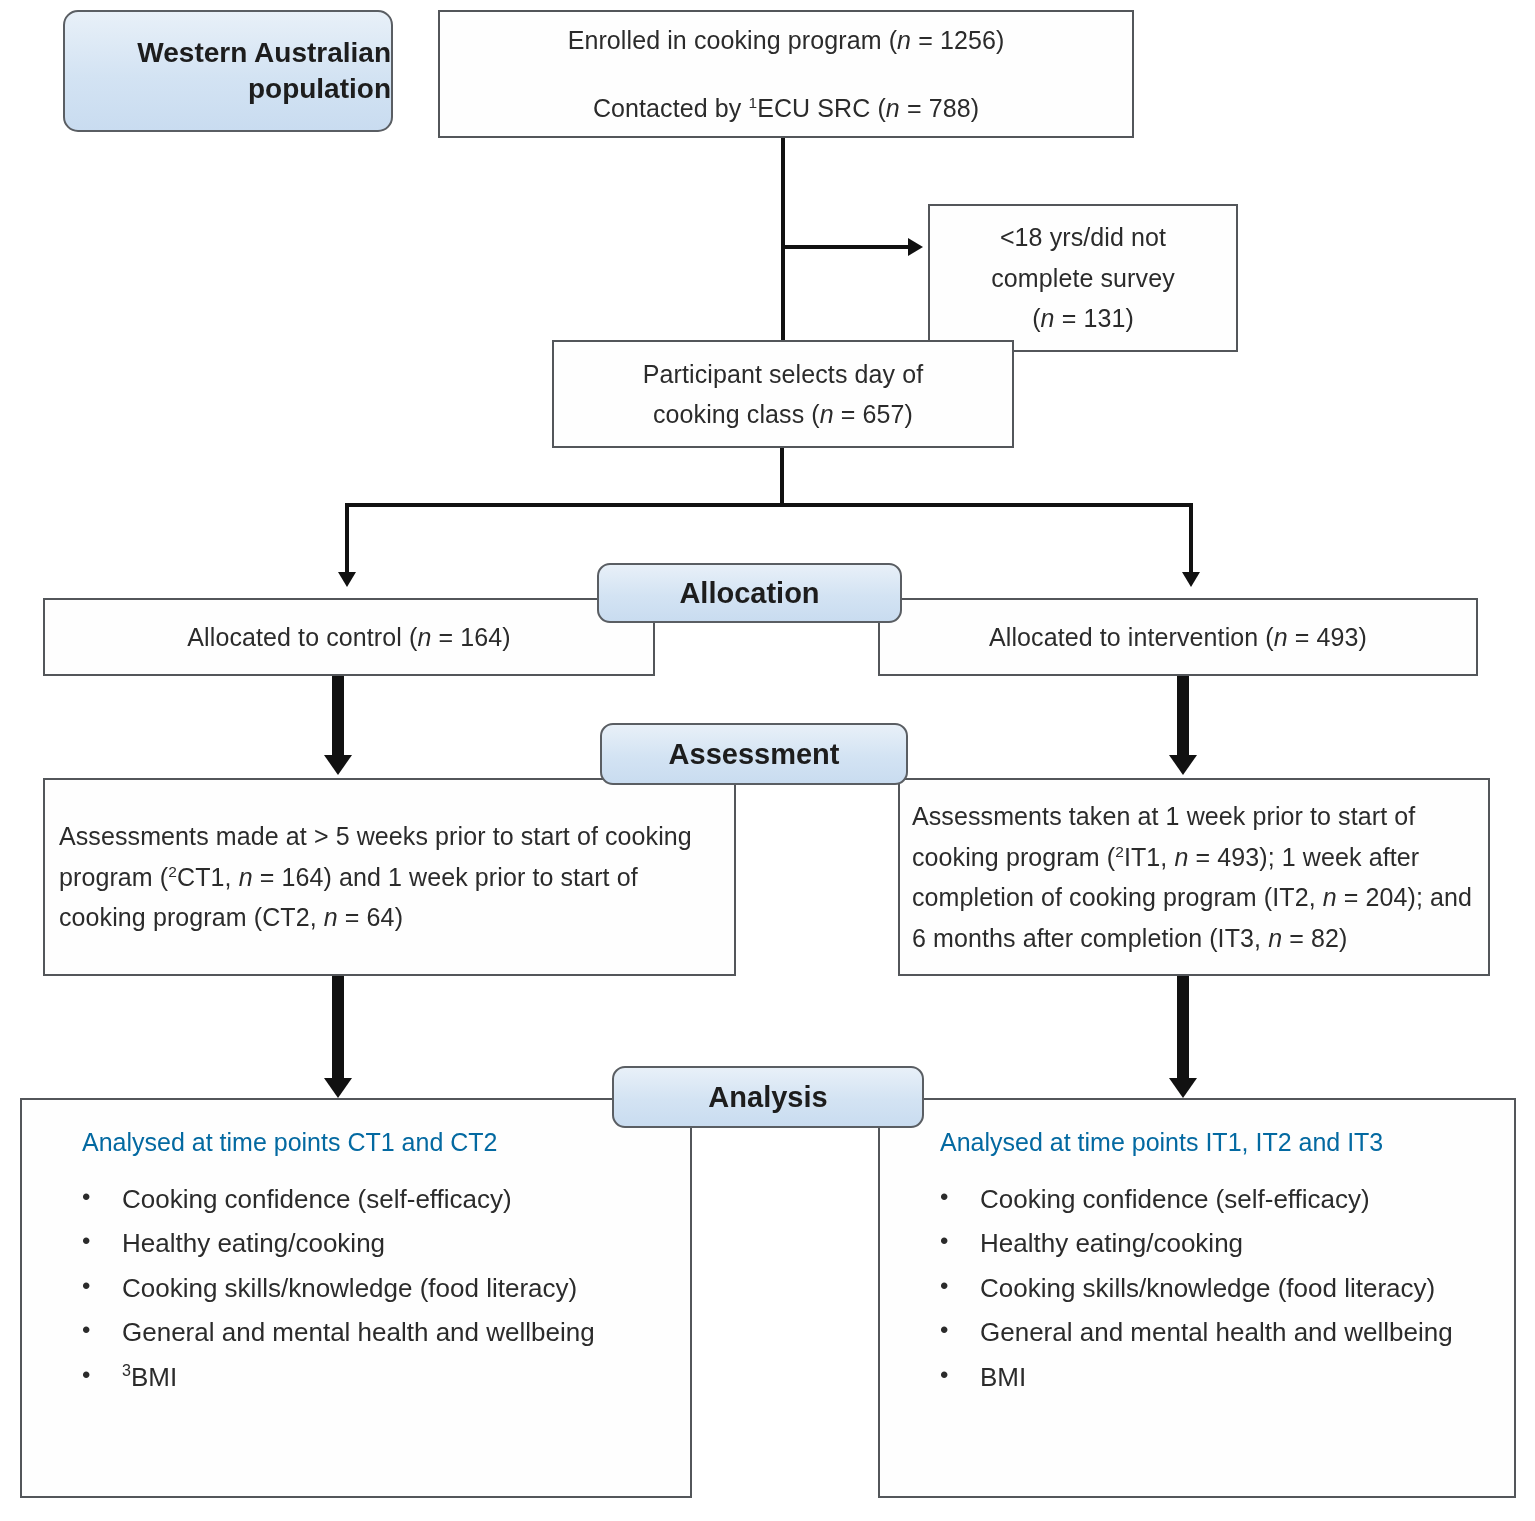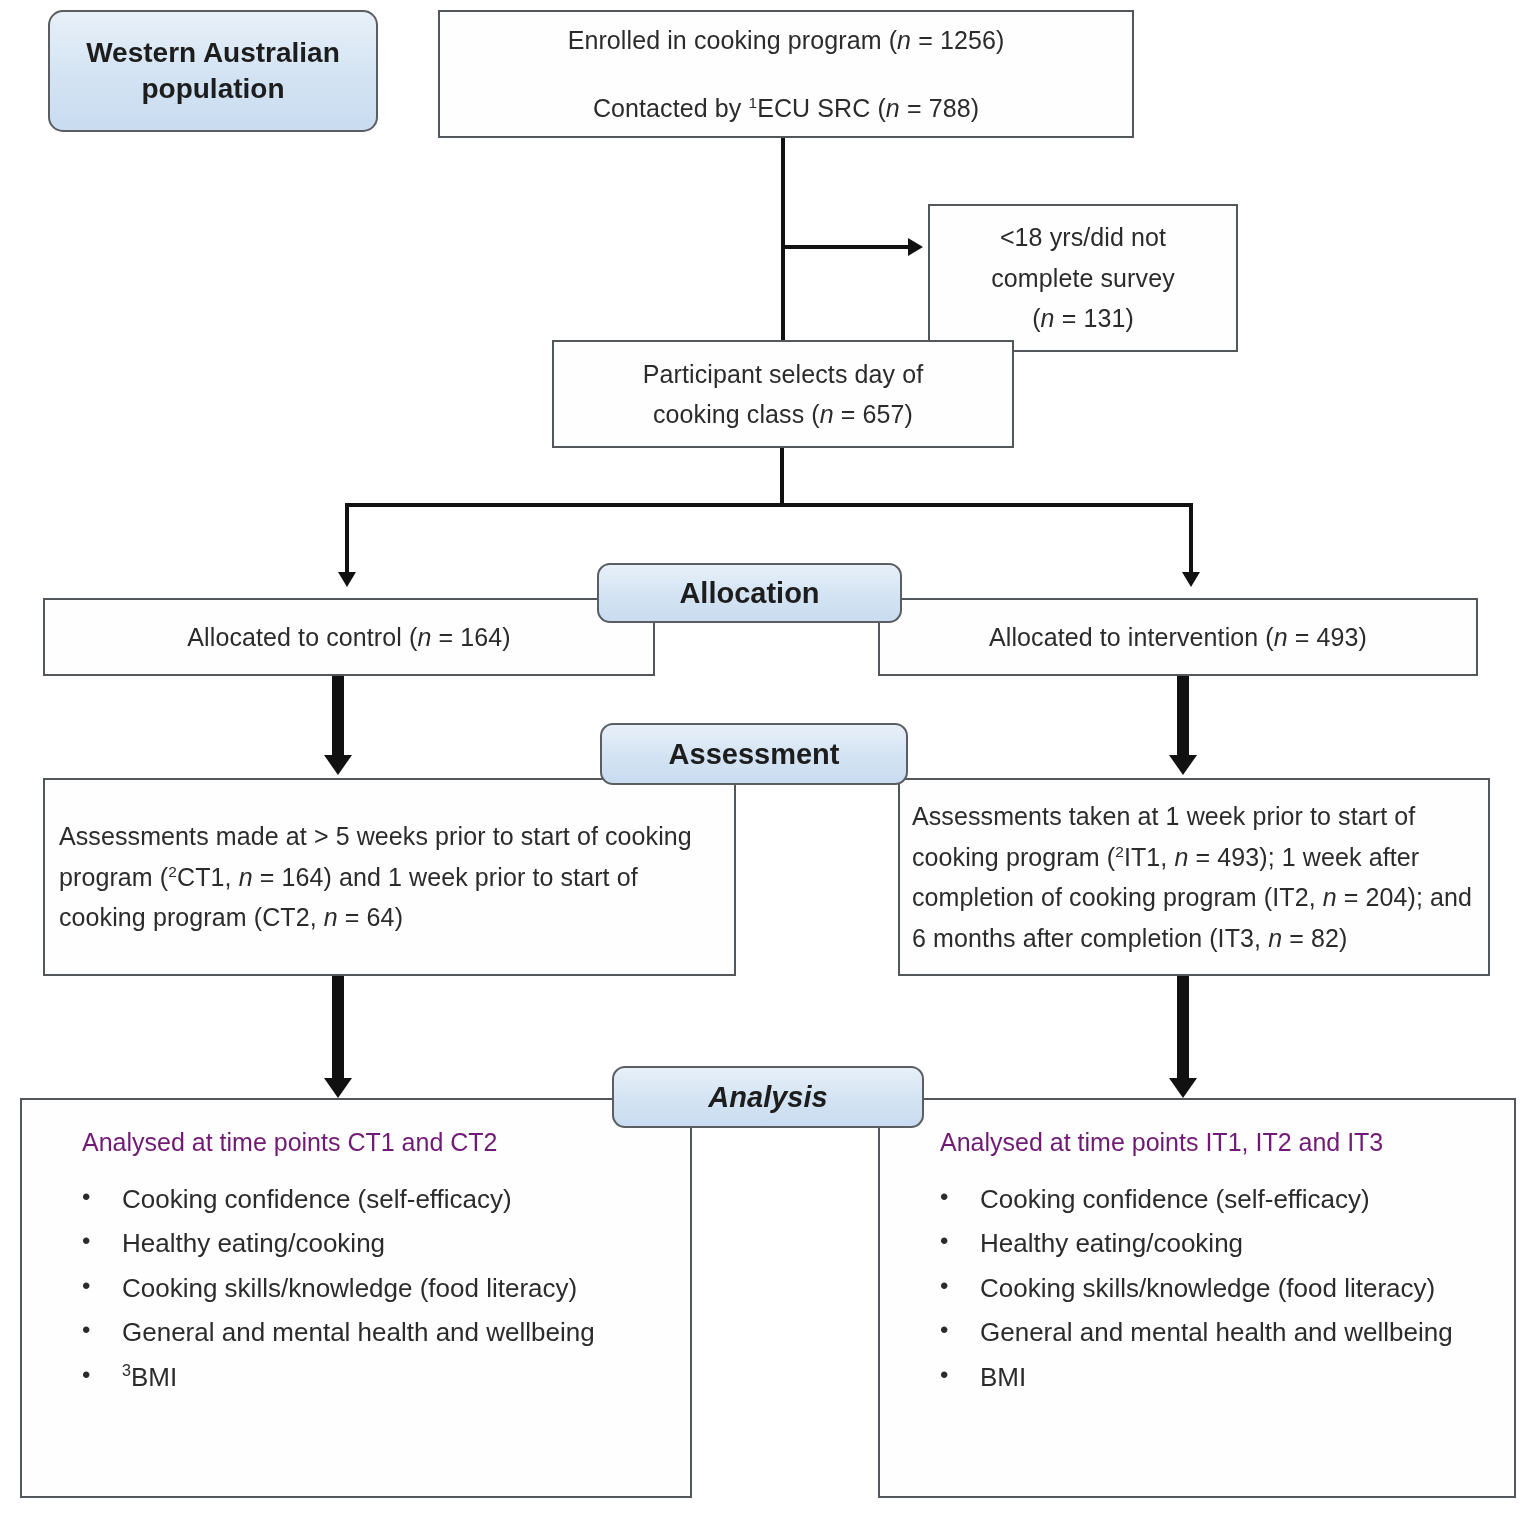"Western Australian" div.stage { align-items: none -> flex-end; left: 48px -> 63px }
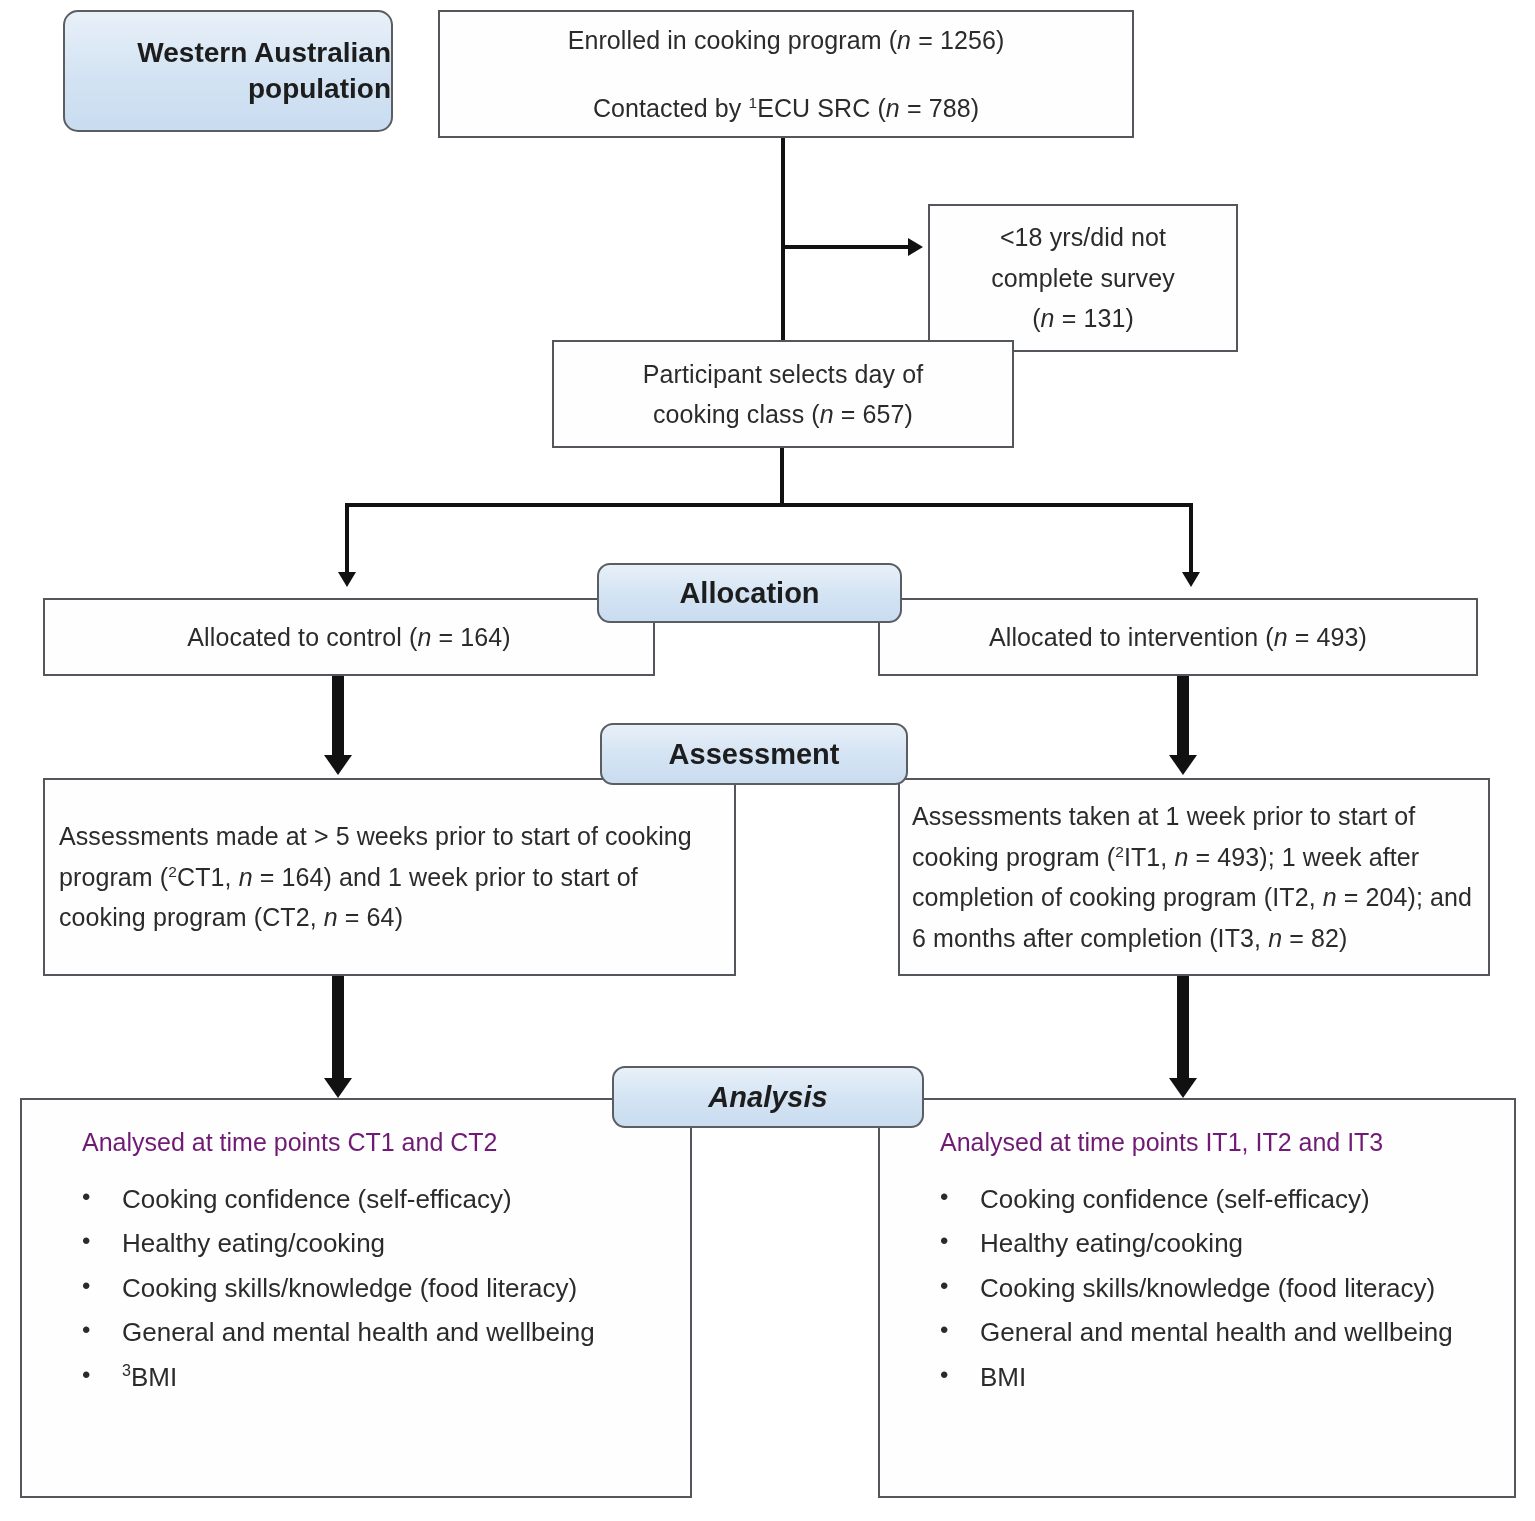"Analysis" div.stage { font-style: italic -> none }
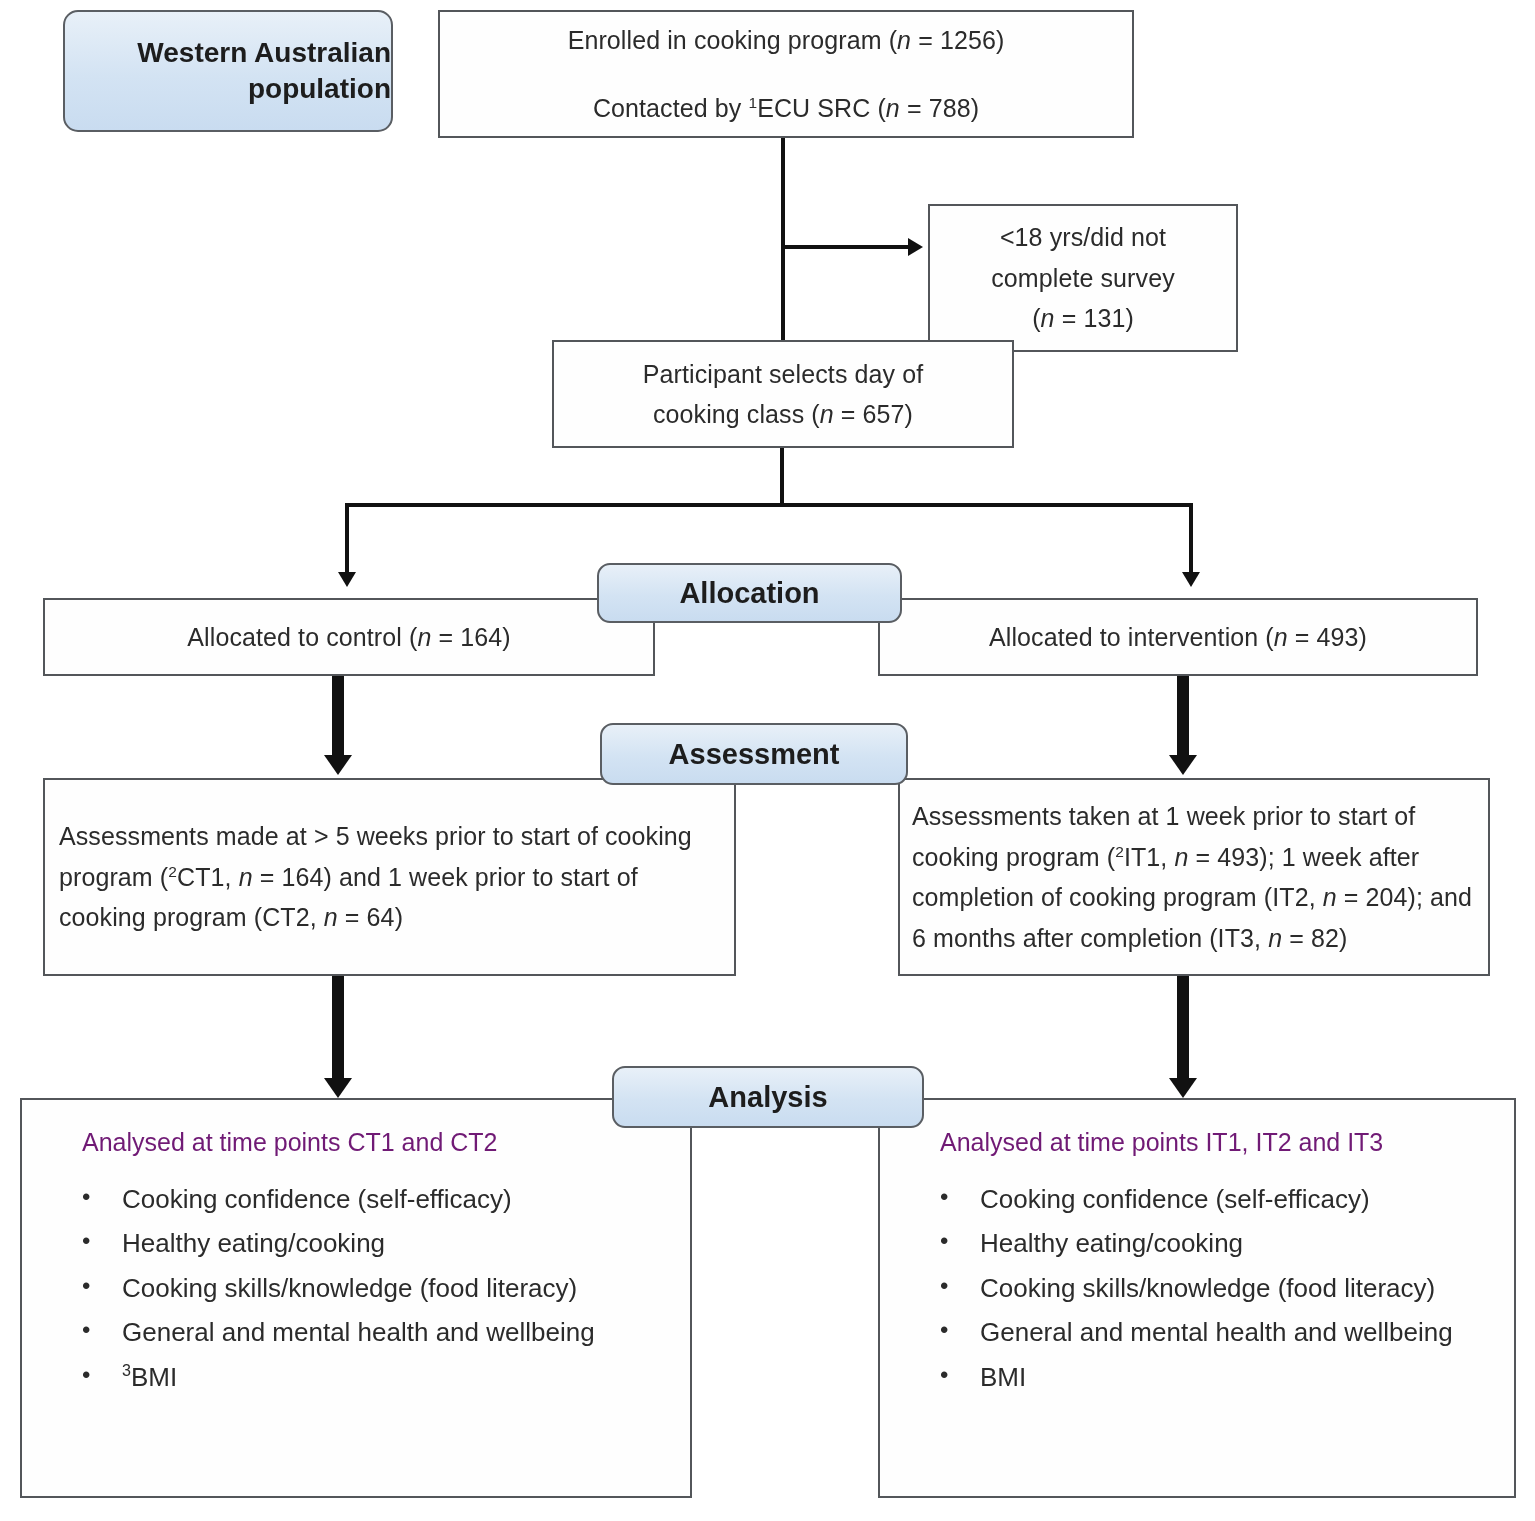"Analysed at time points CT1" .analysis-head { color: #701a75 -> #0369a1 }
